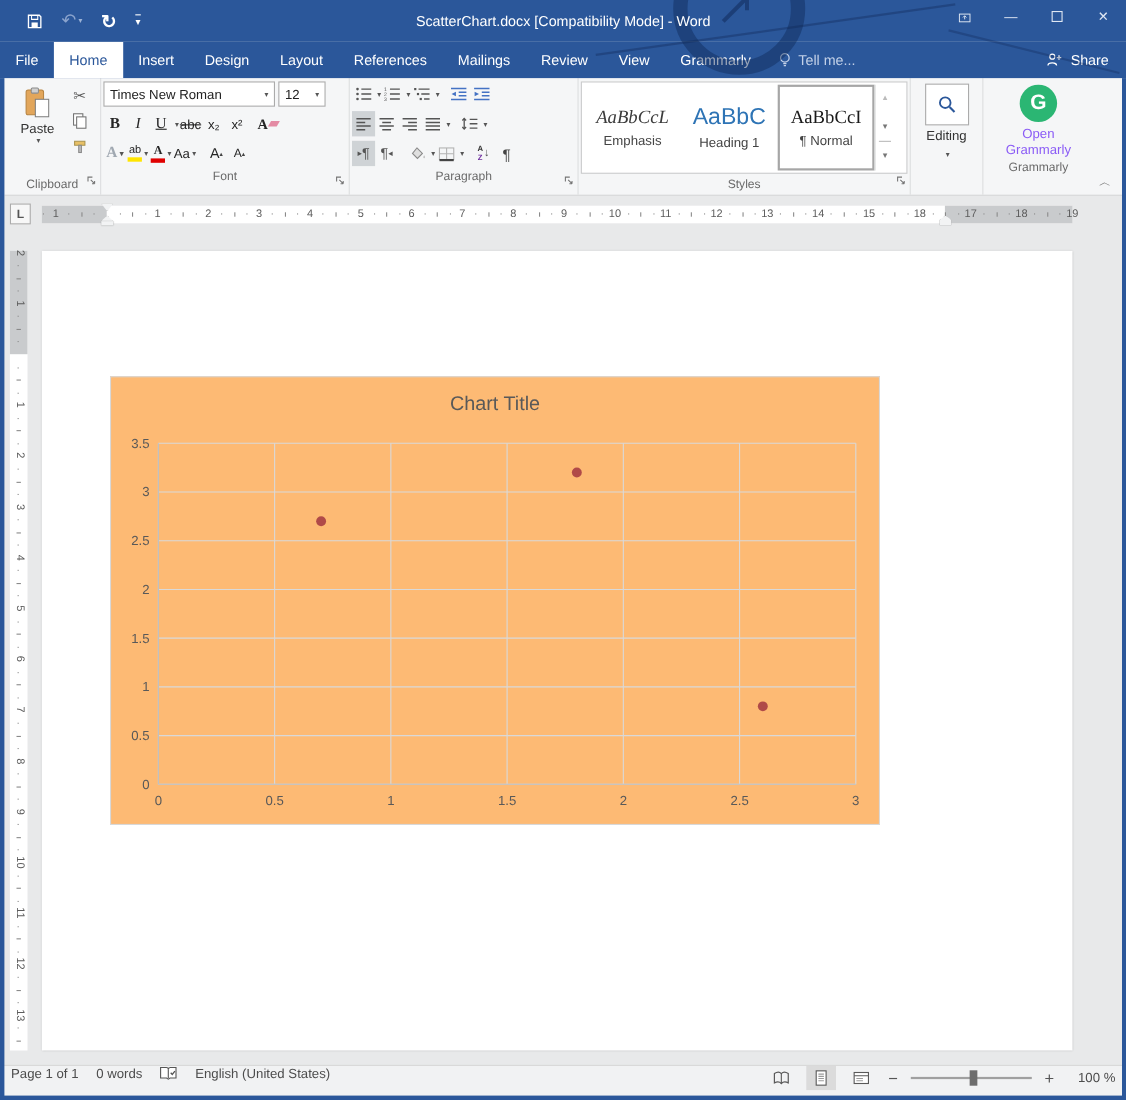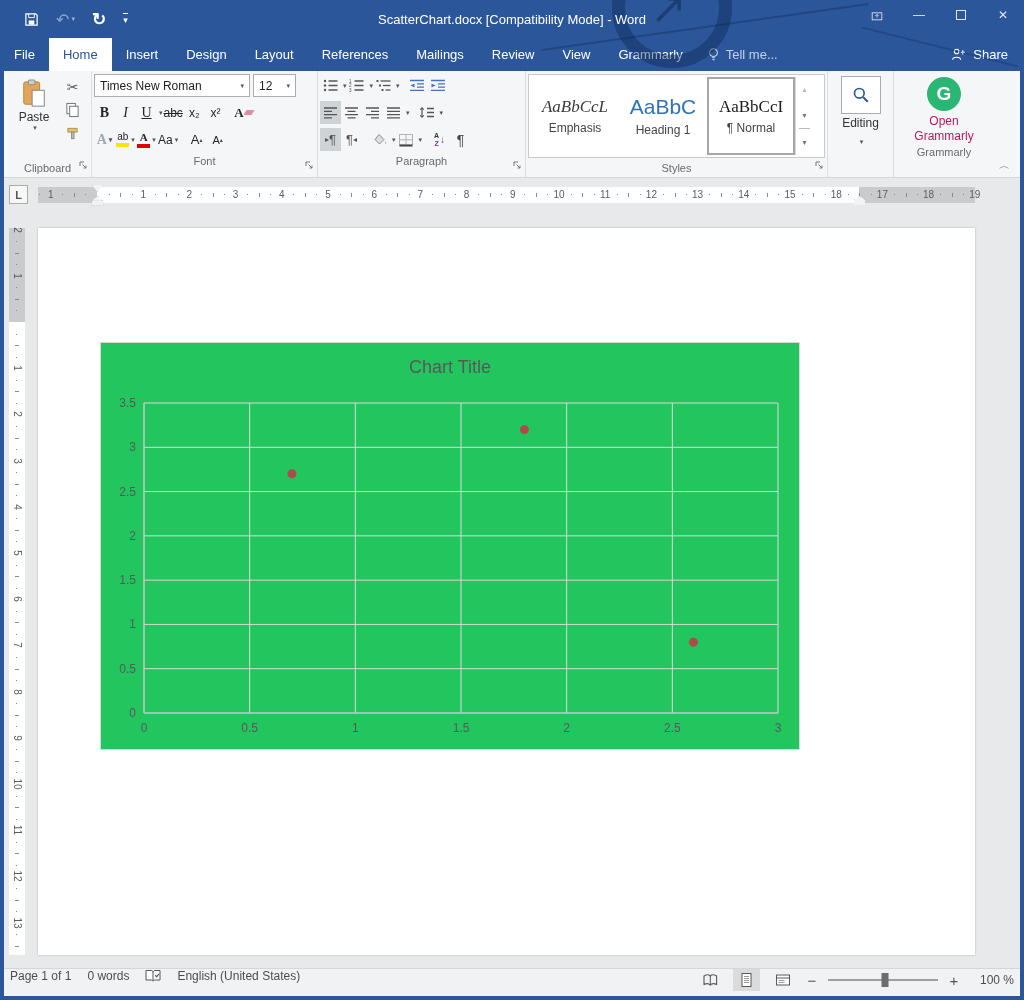"Open" .gtext { color: #be185d -> #8b5cf6 }
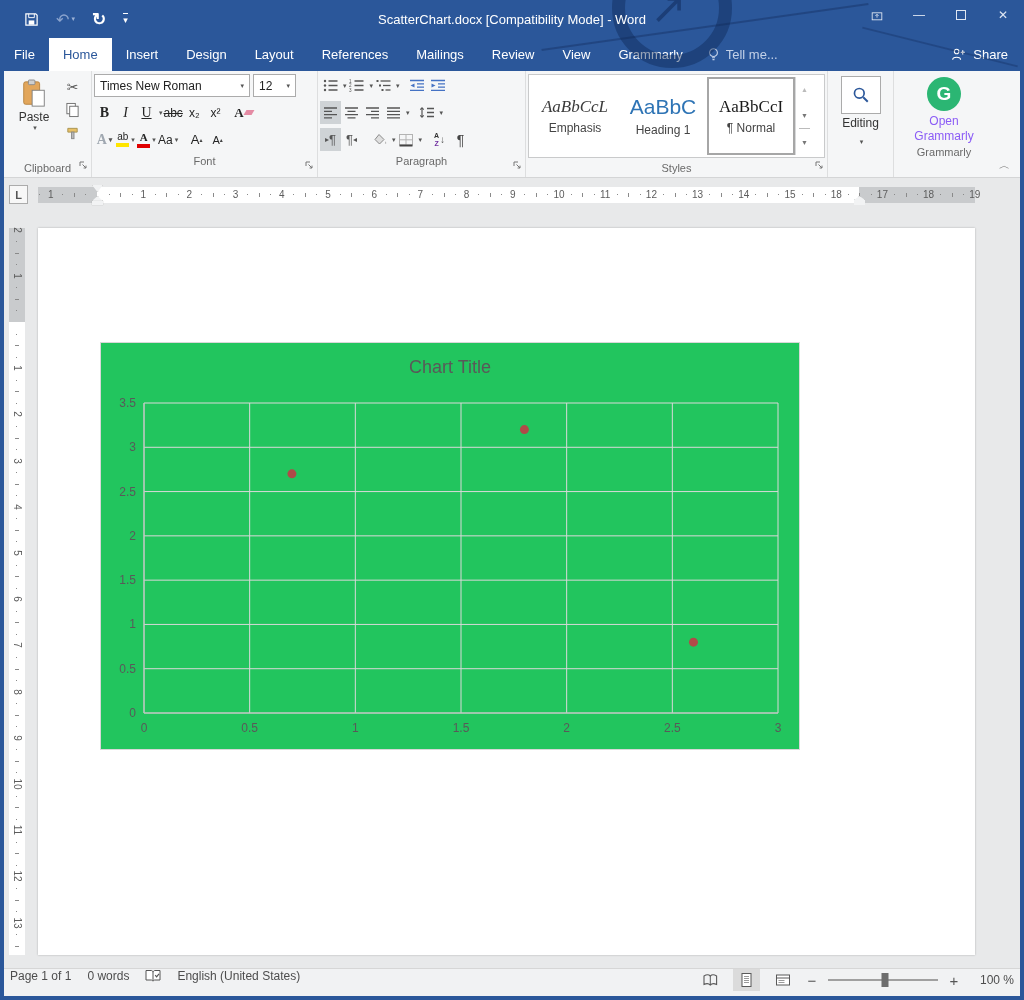"Chart Title" .chart { background: #22c55e -> #fdba74 }
